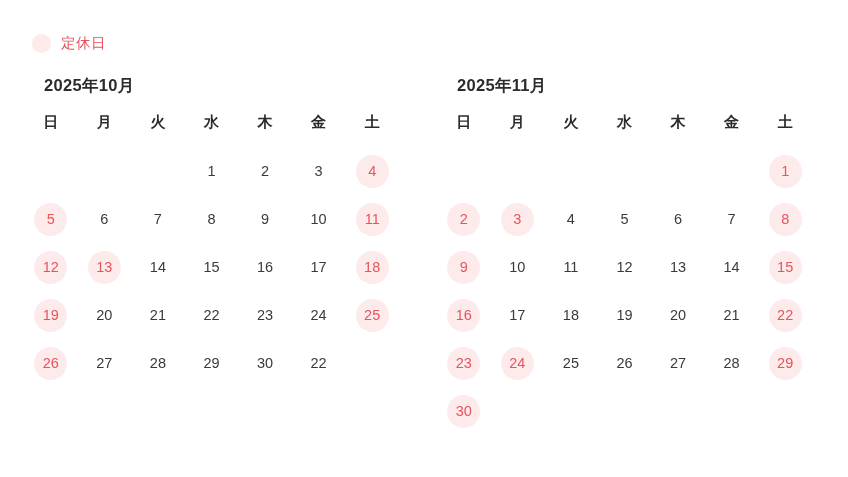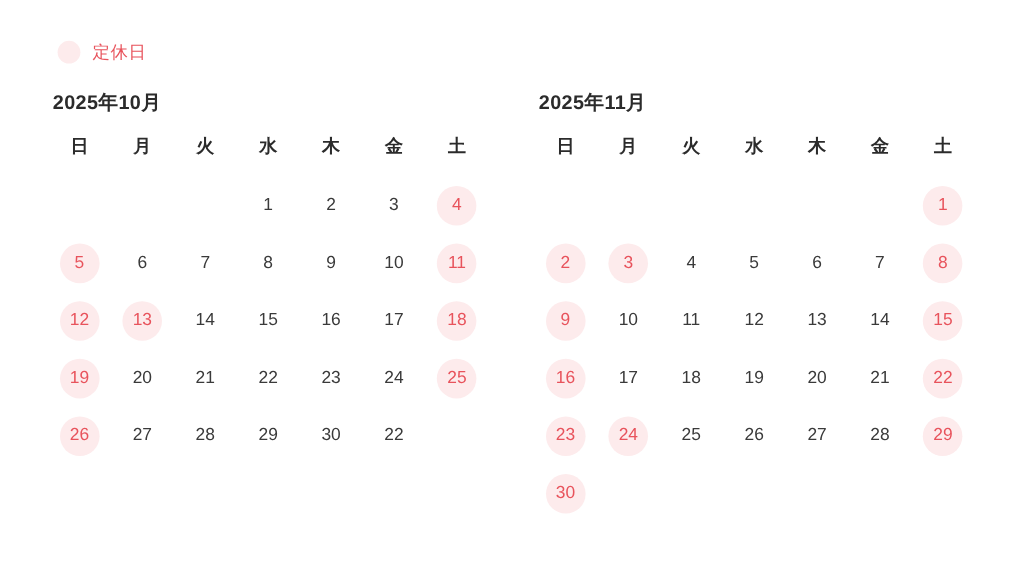"定休日" .page { padding: 34px 36px 0 40px -> 34px 36px 0 24px }
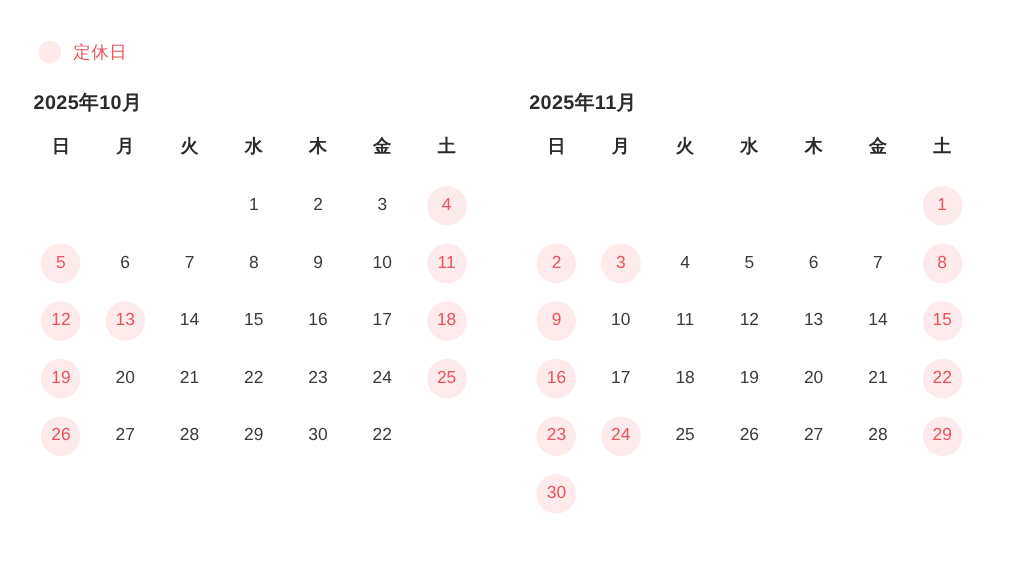"2025年10月" .cal-title { margin-left: 4px -> 20px }
